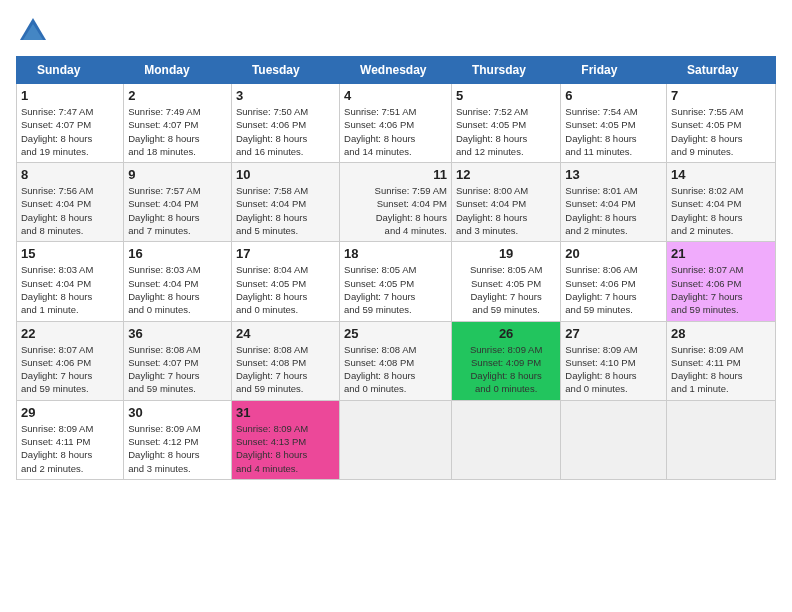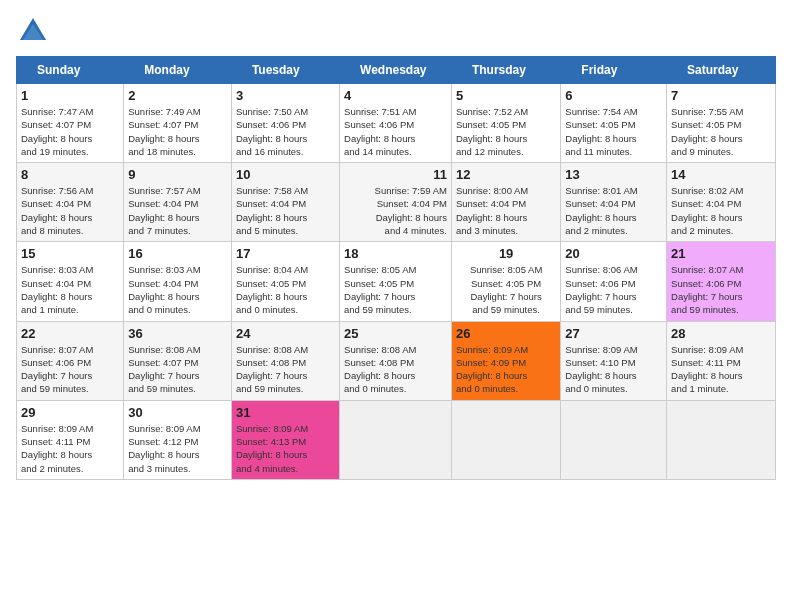"26" td { background: #f97316 -> #22c55e; text-align: none -> center }
